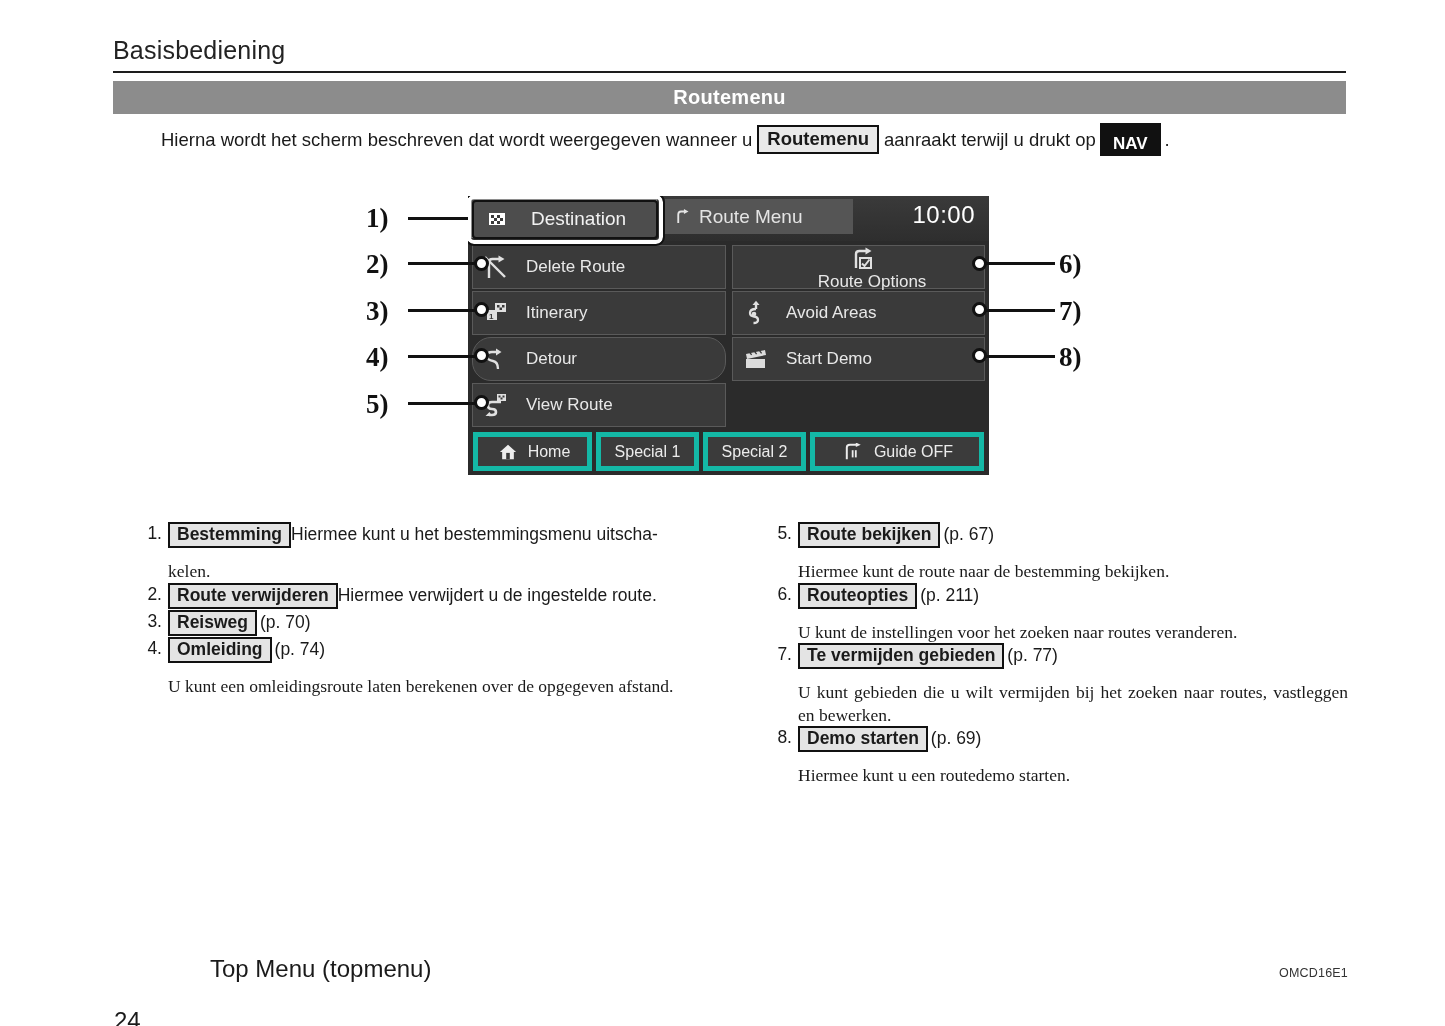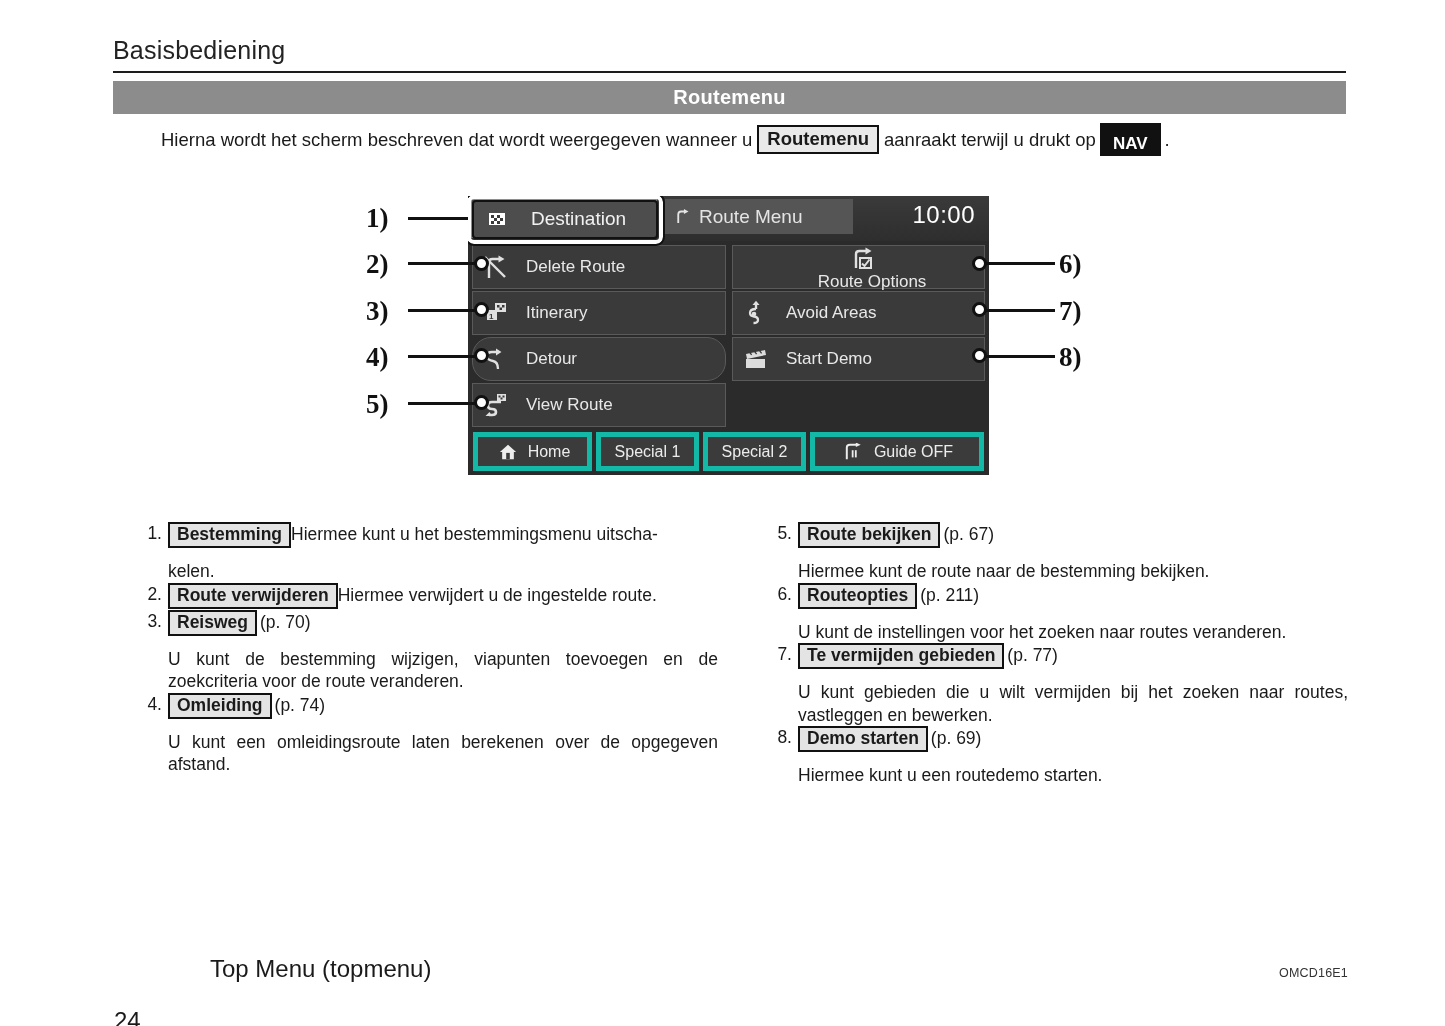"kelen." .desc-body { font-family: none -> Liberation Serif, serif }
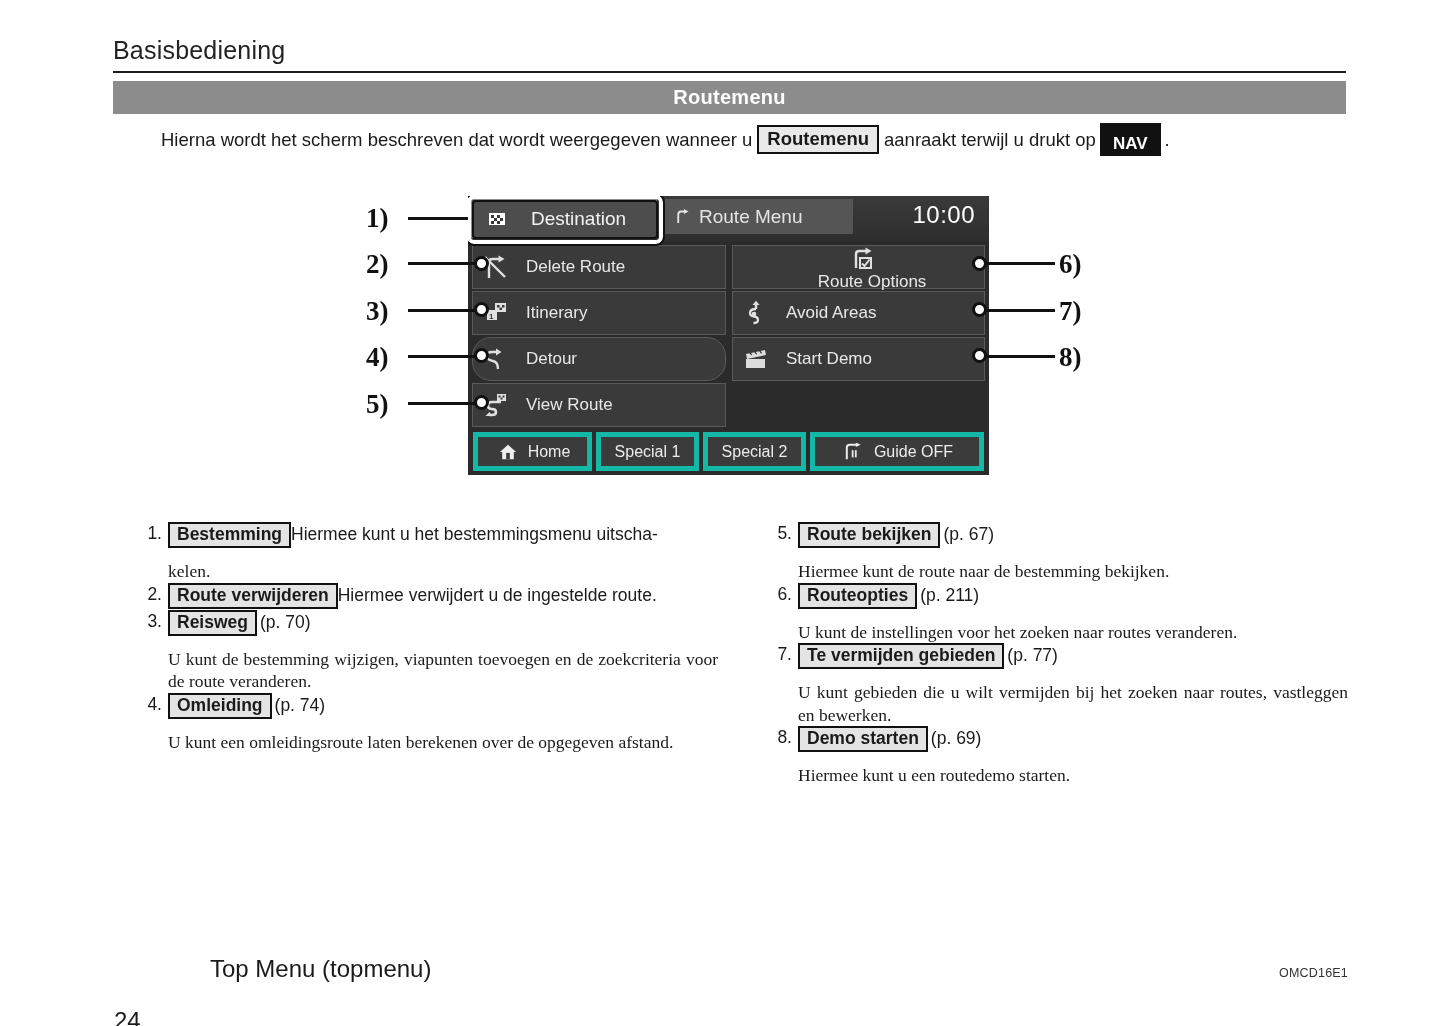"U kunt de bestemming wijzigen," span.desc-body { html: <span>U kunt de bestemming wijzigen, viapunten toevoegen en de zoekcriteria voor de route veranderen.</span> -> none }
